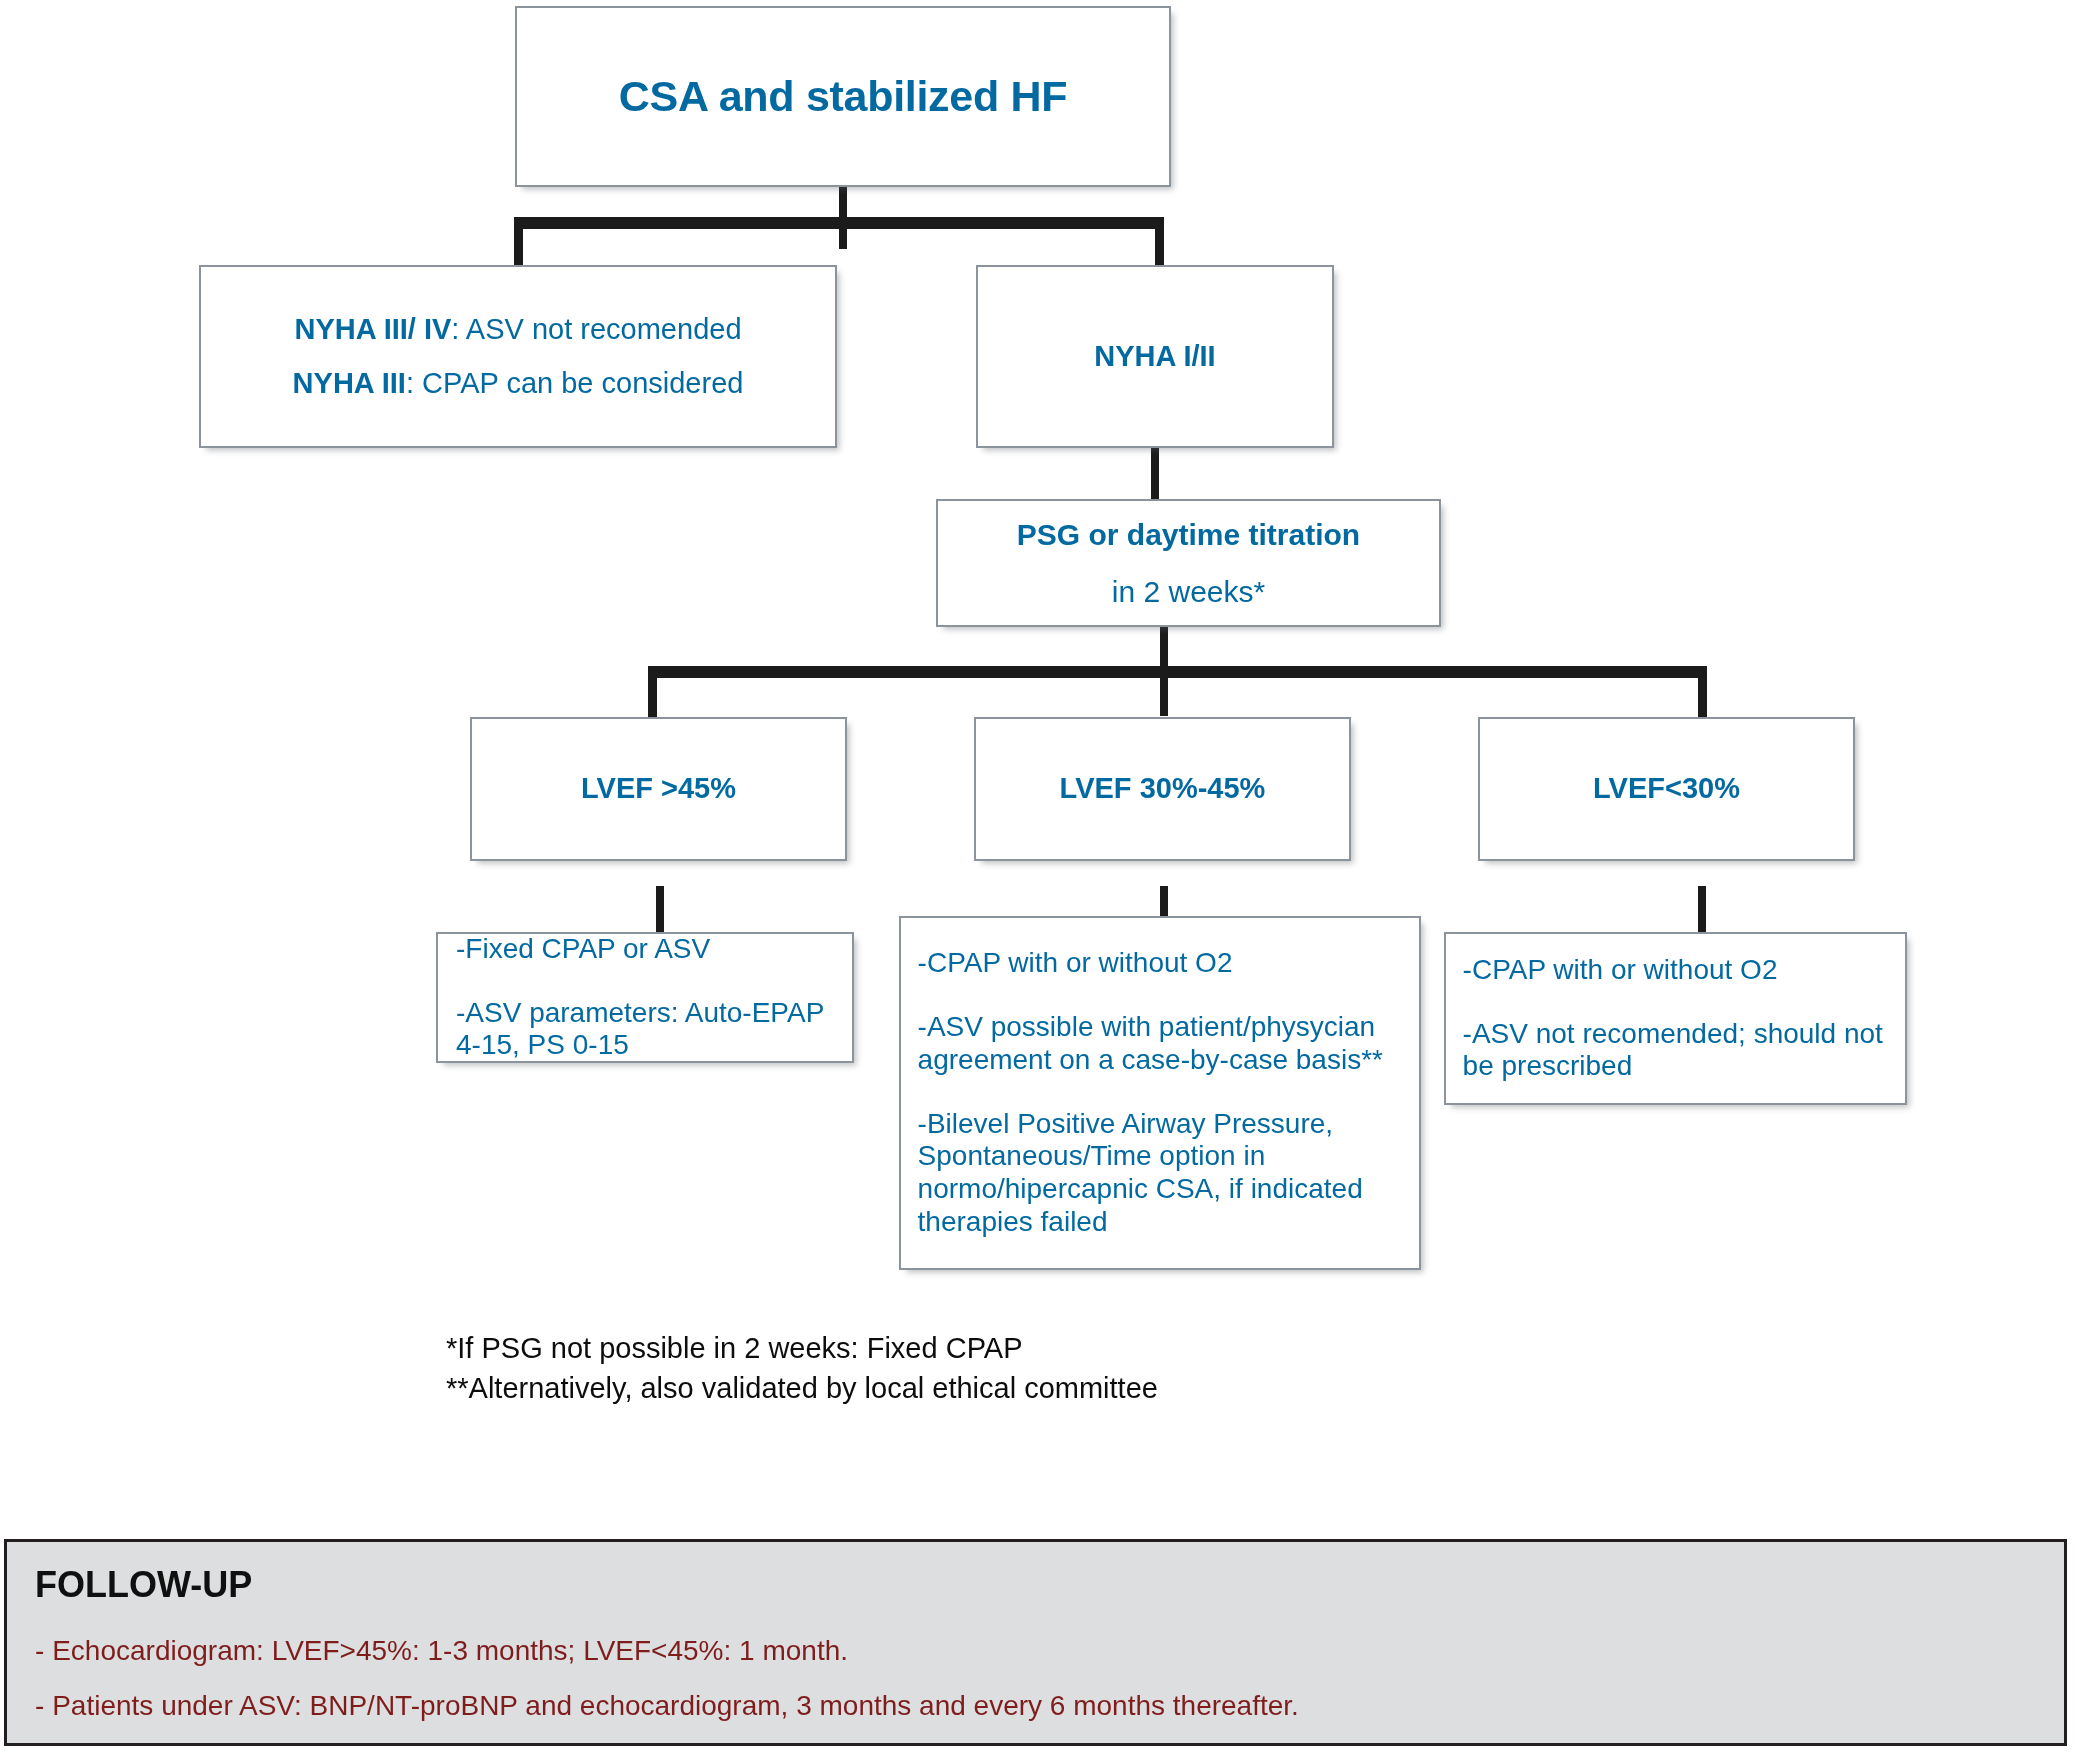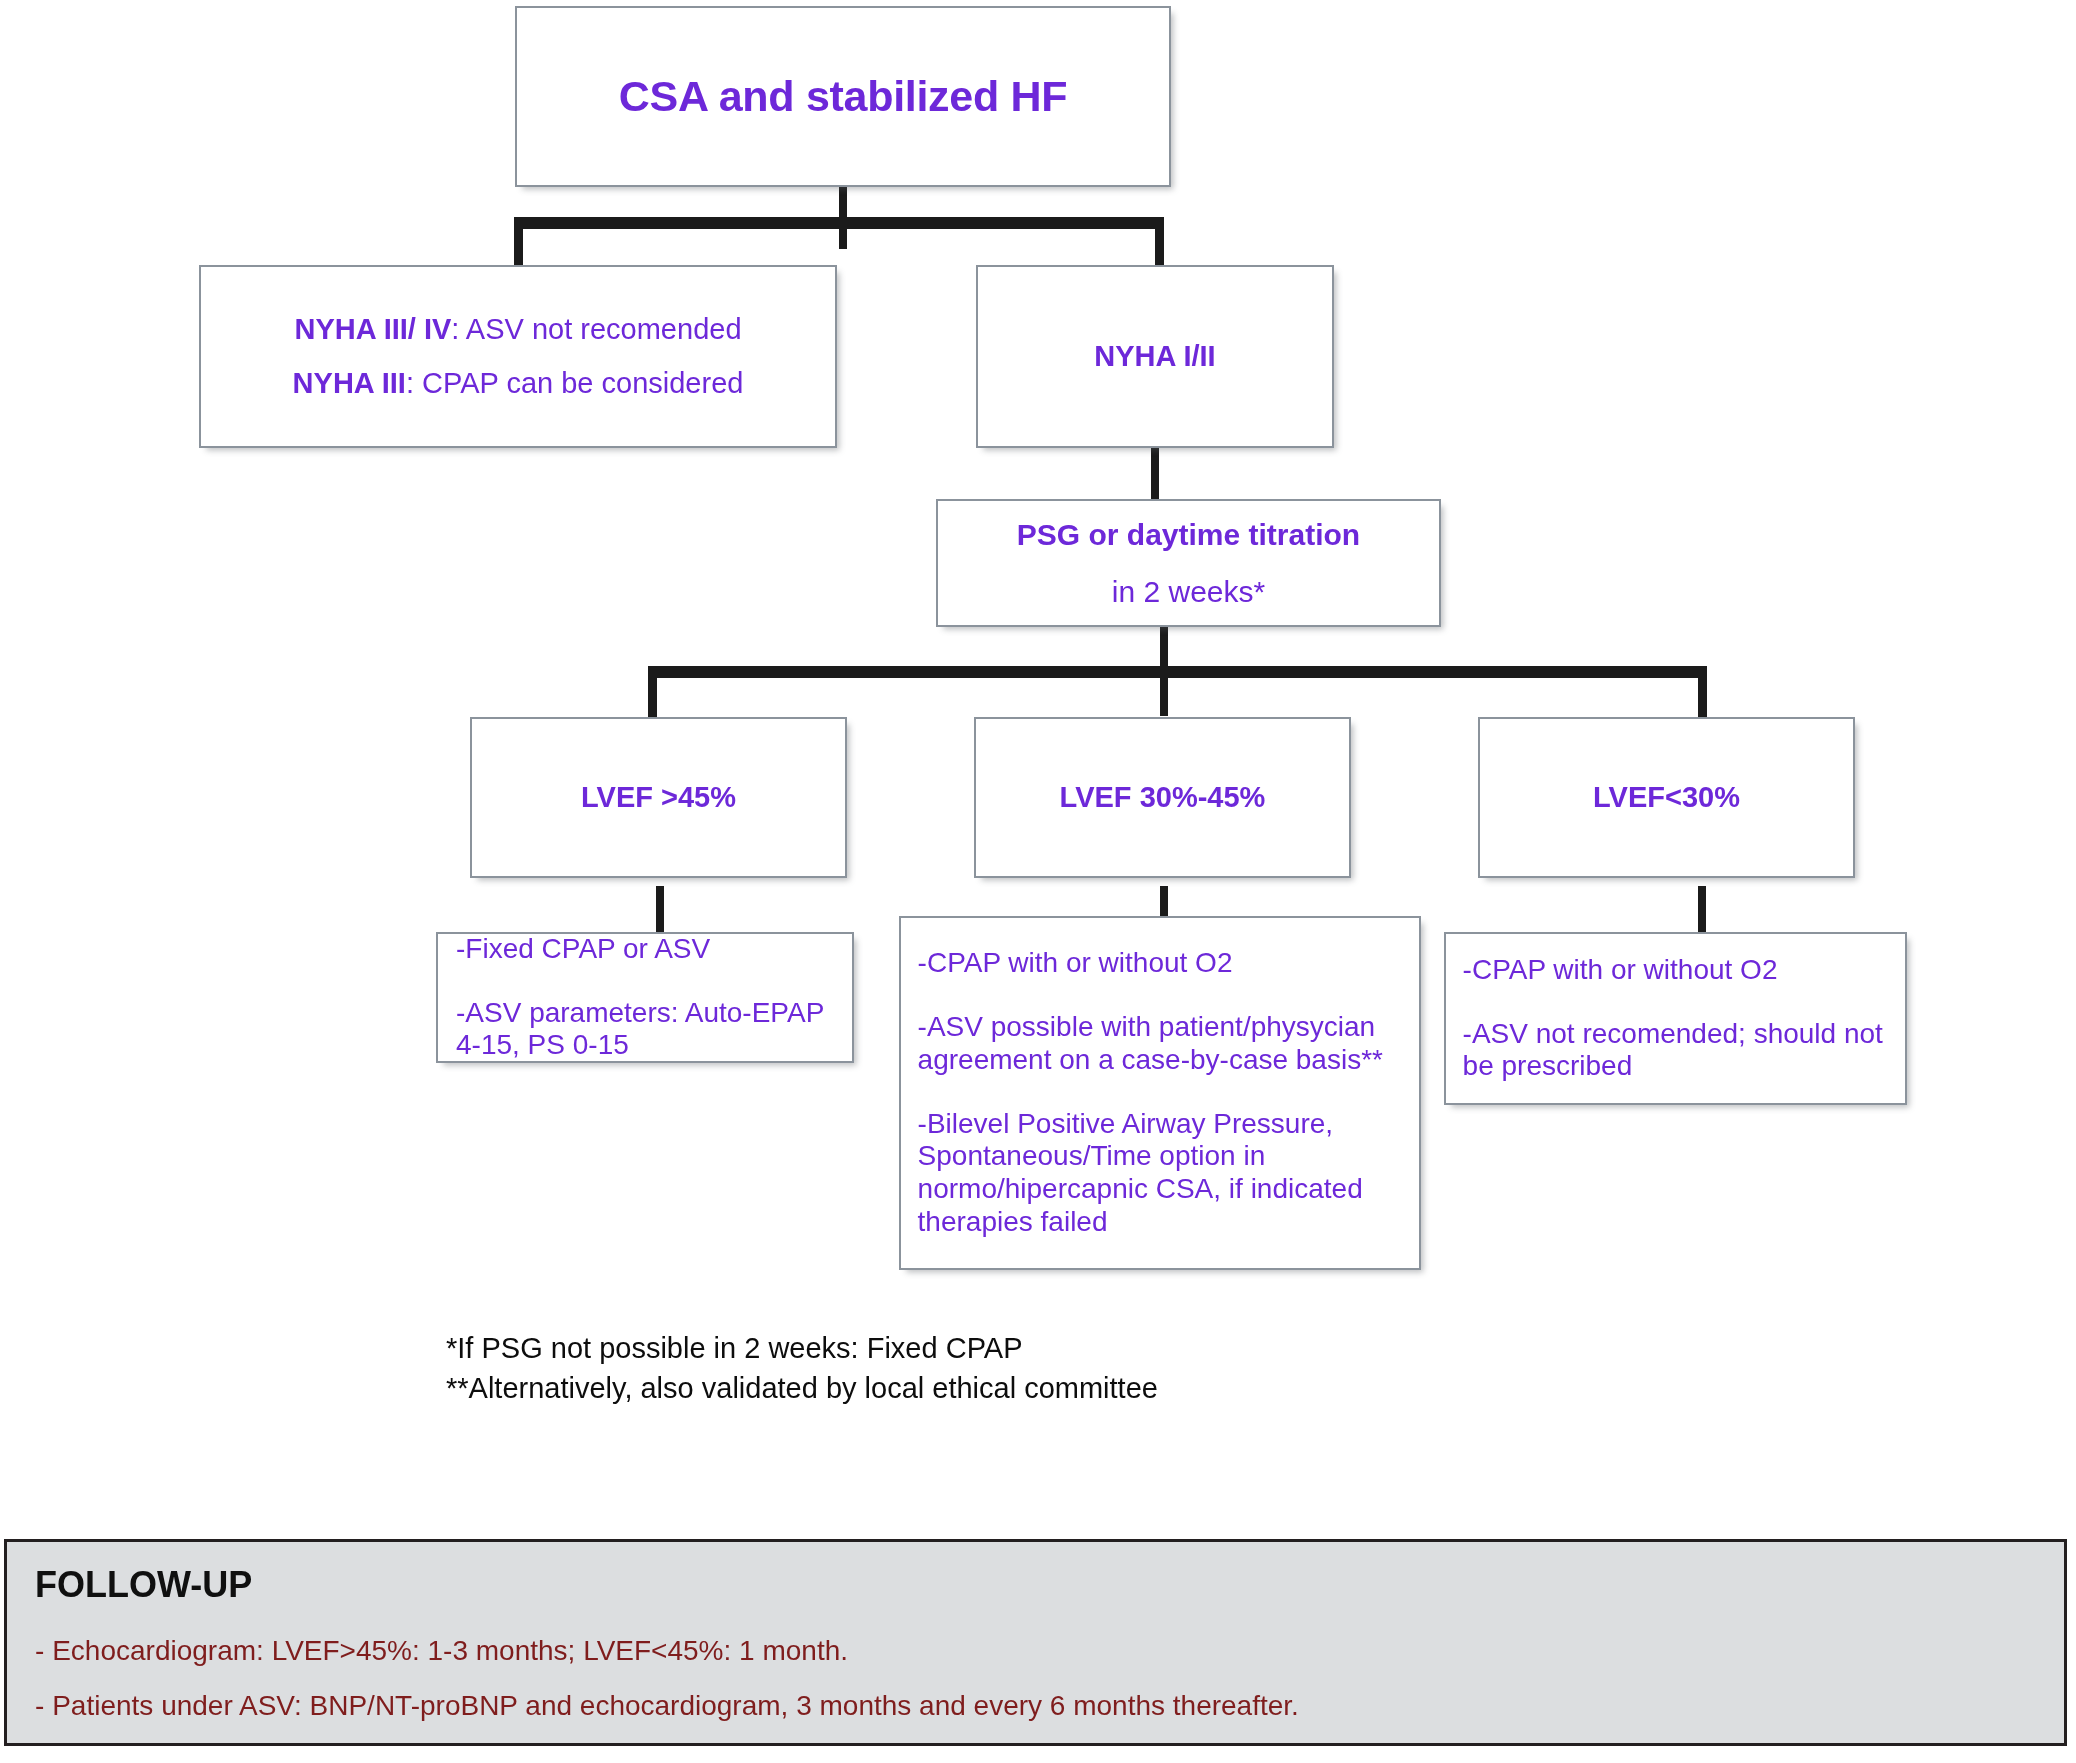"CSA and stabilized HF" .box p { color: #6d28d9 -> #0369a1 }
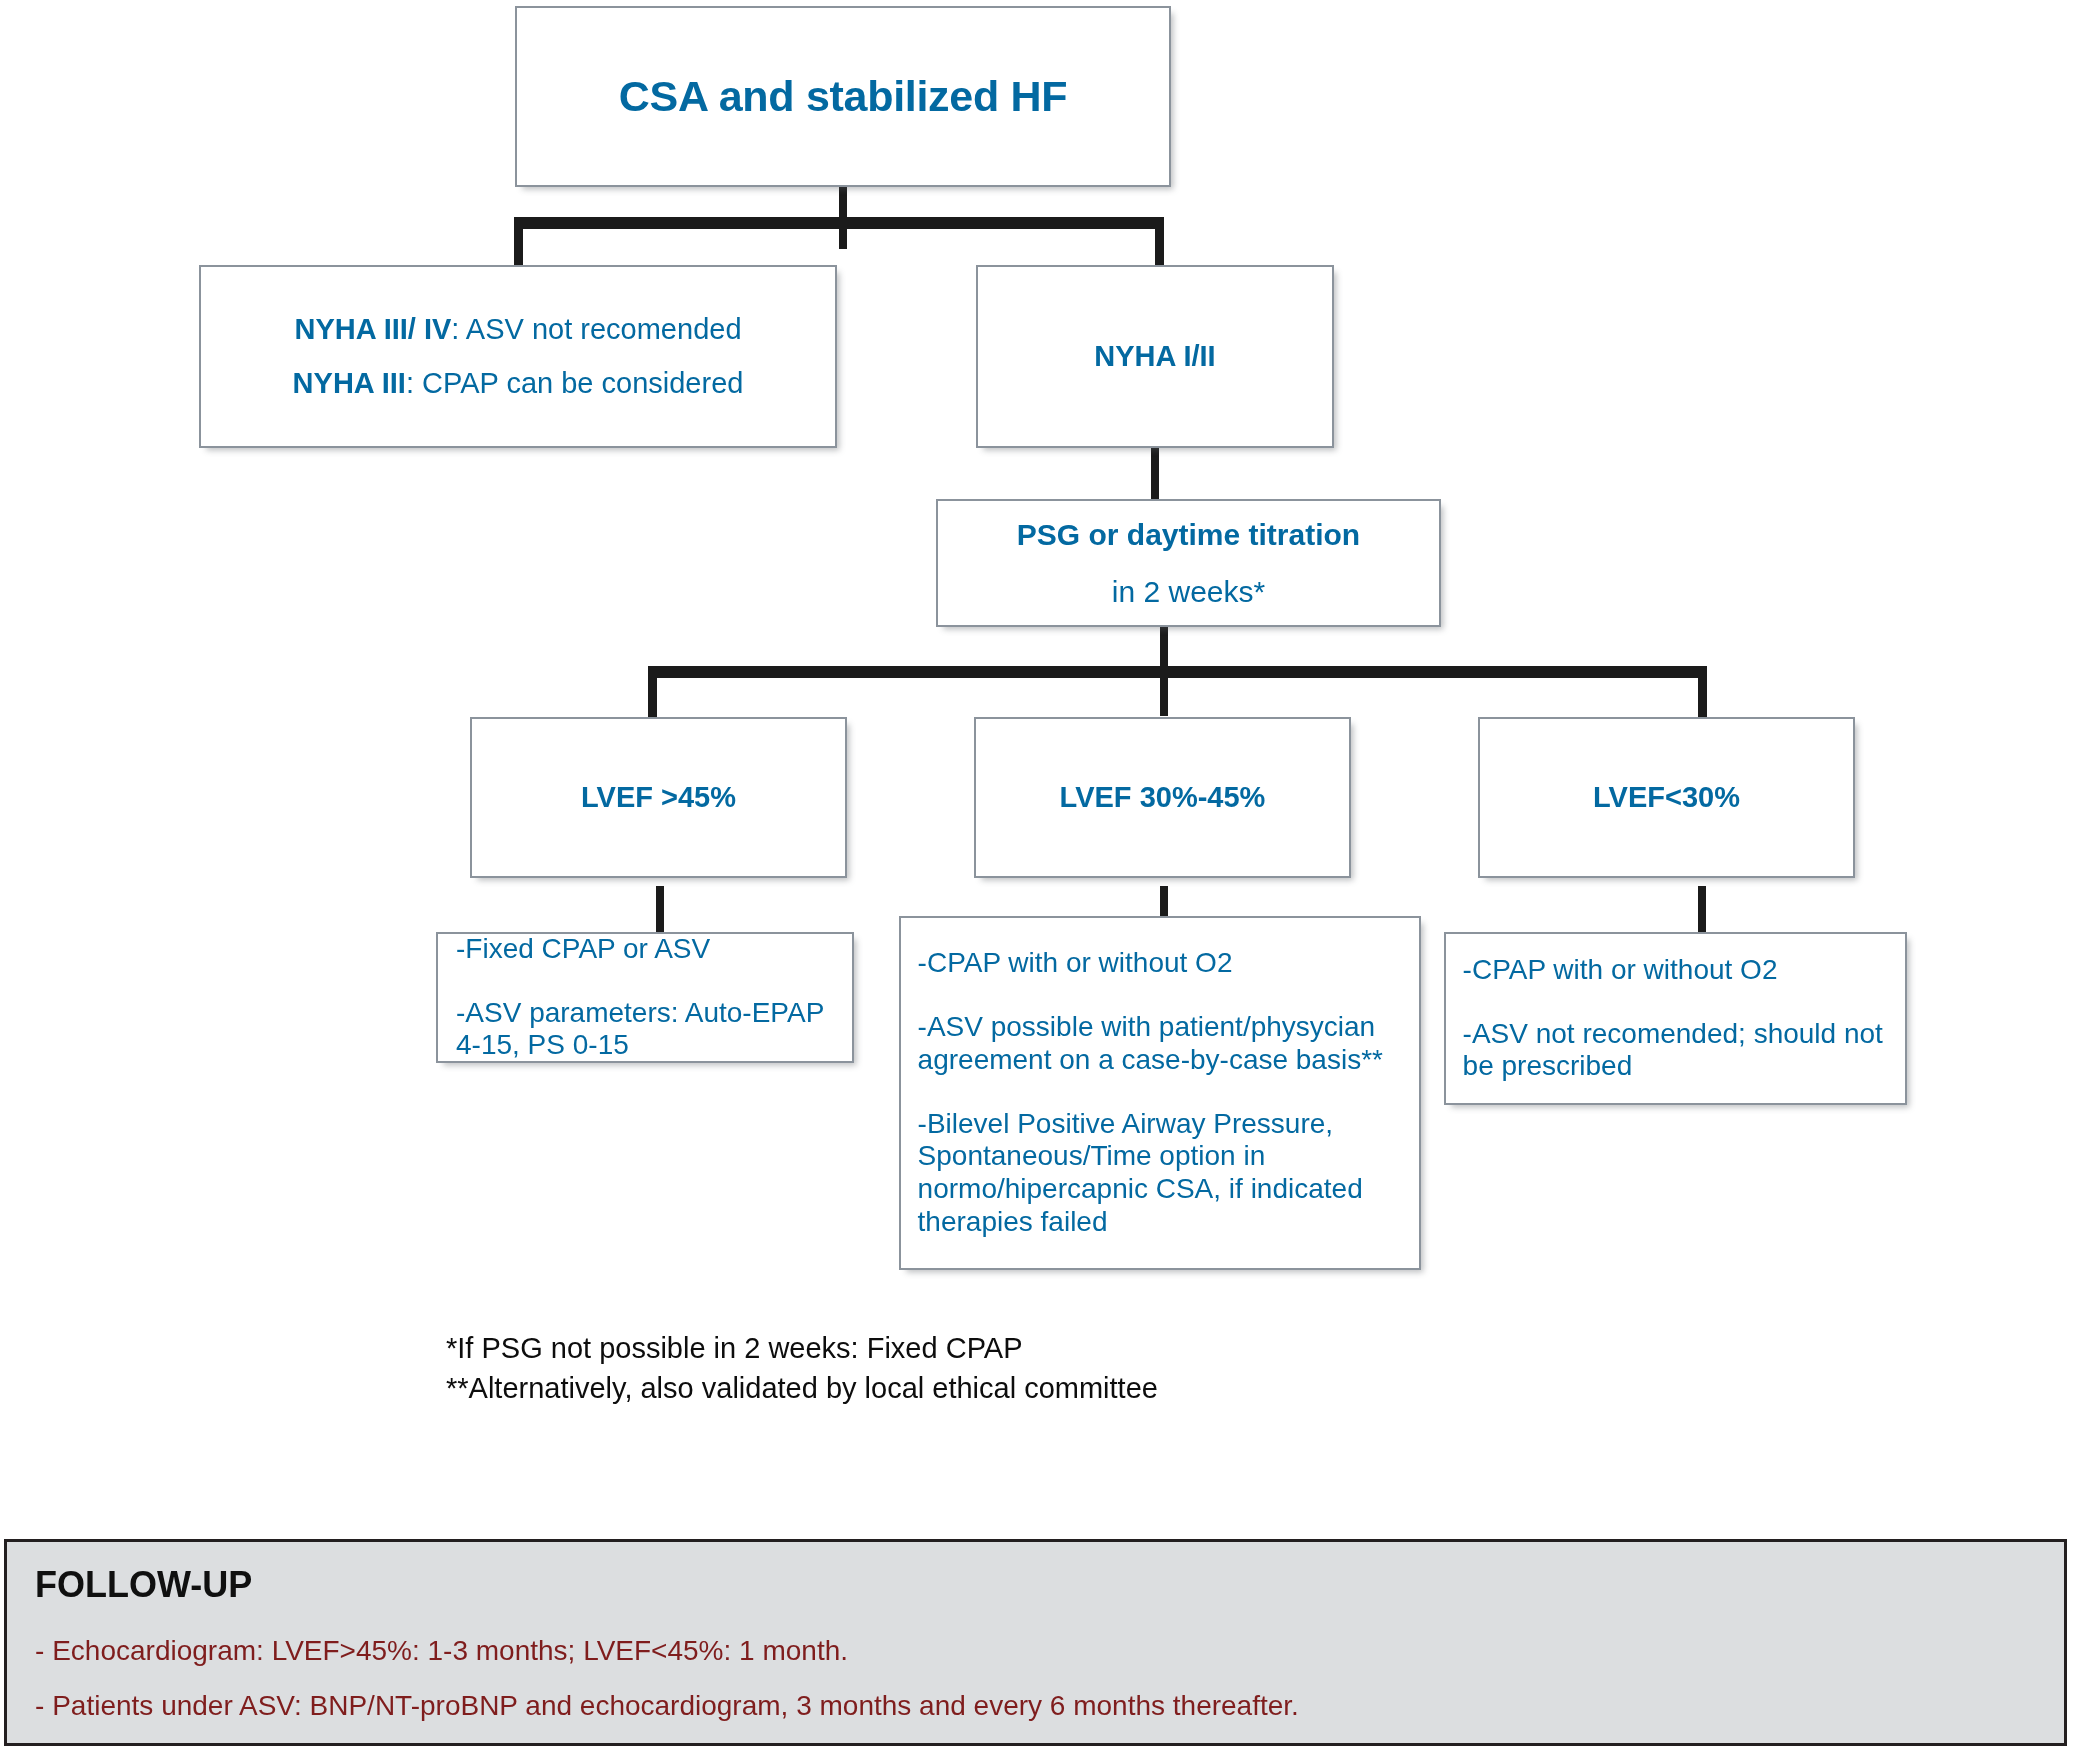"LVEF >45%" .lvef { height: 161px -> 144px }
